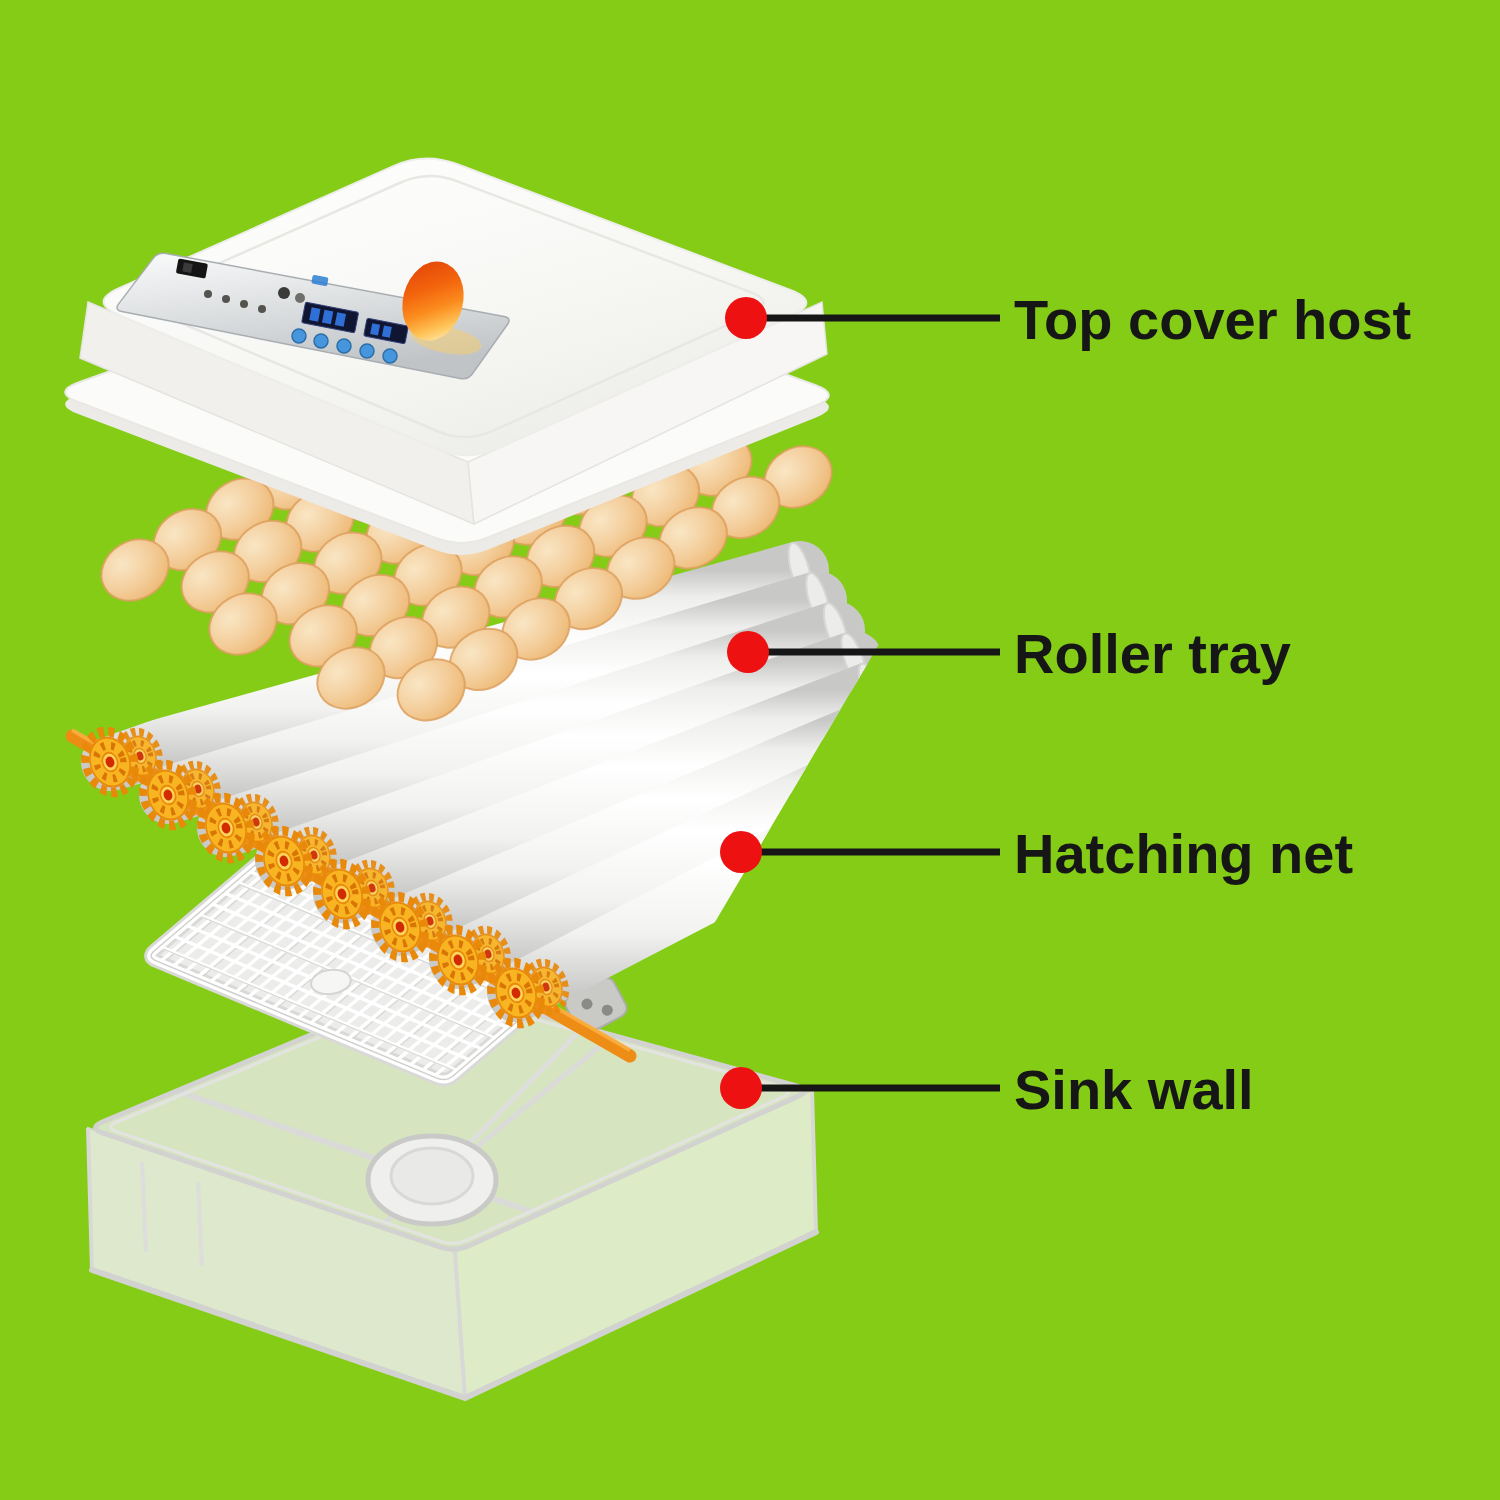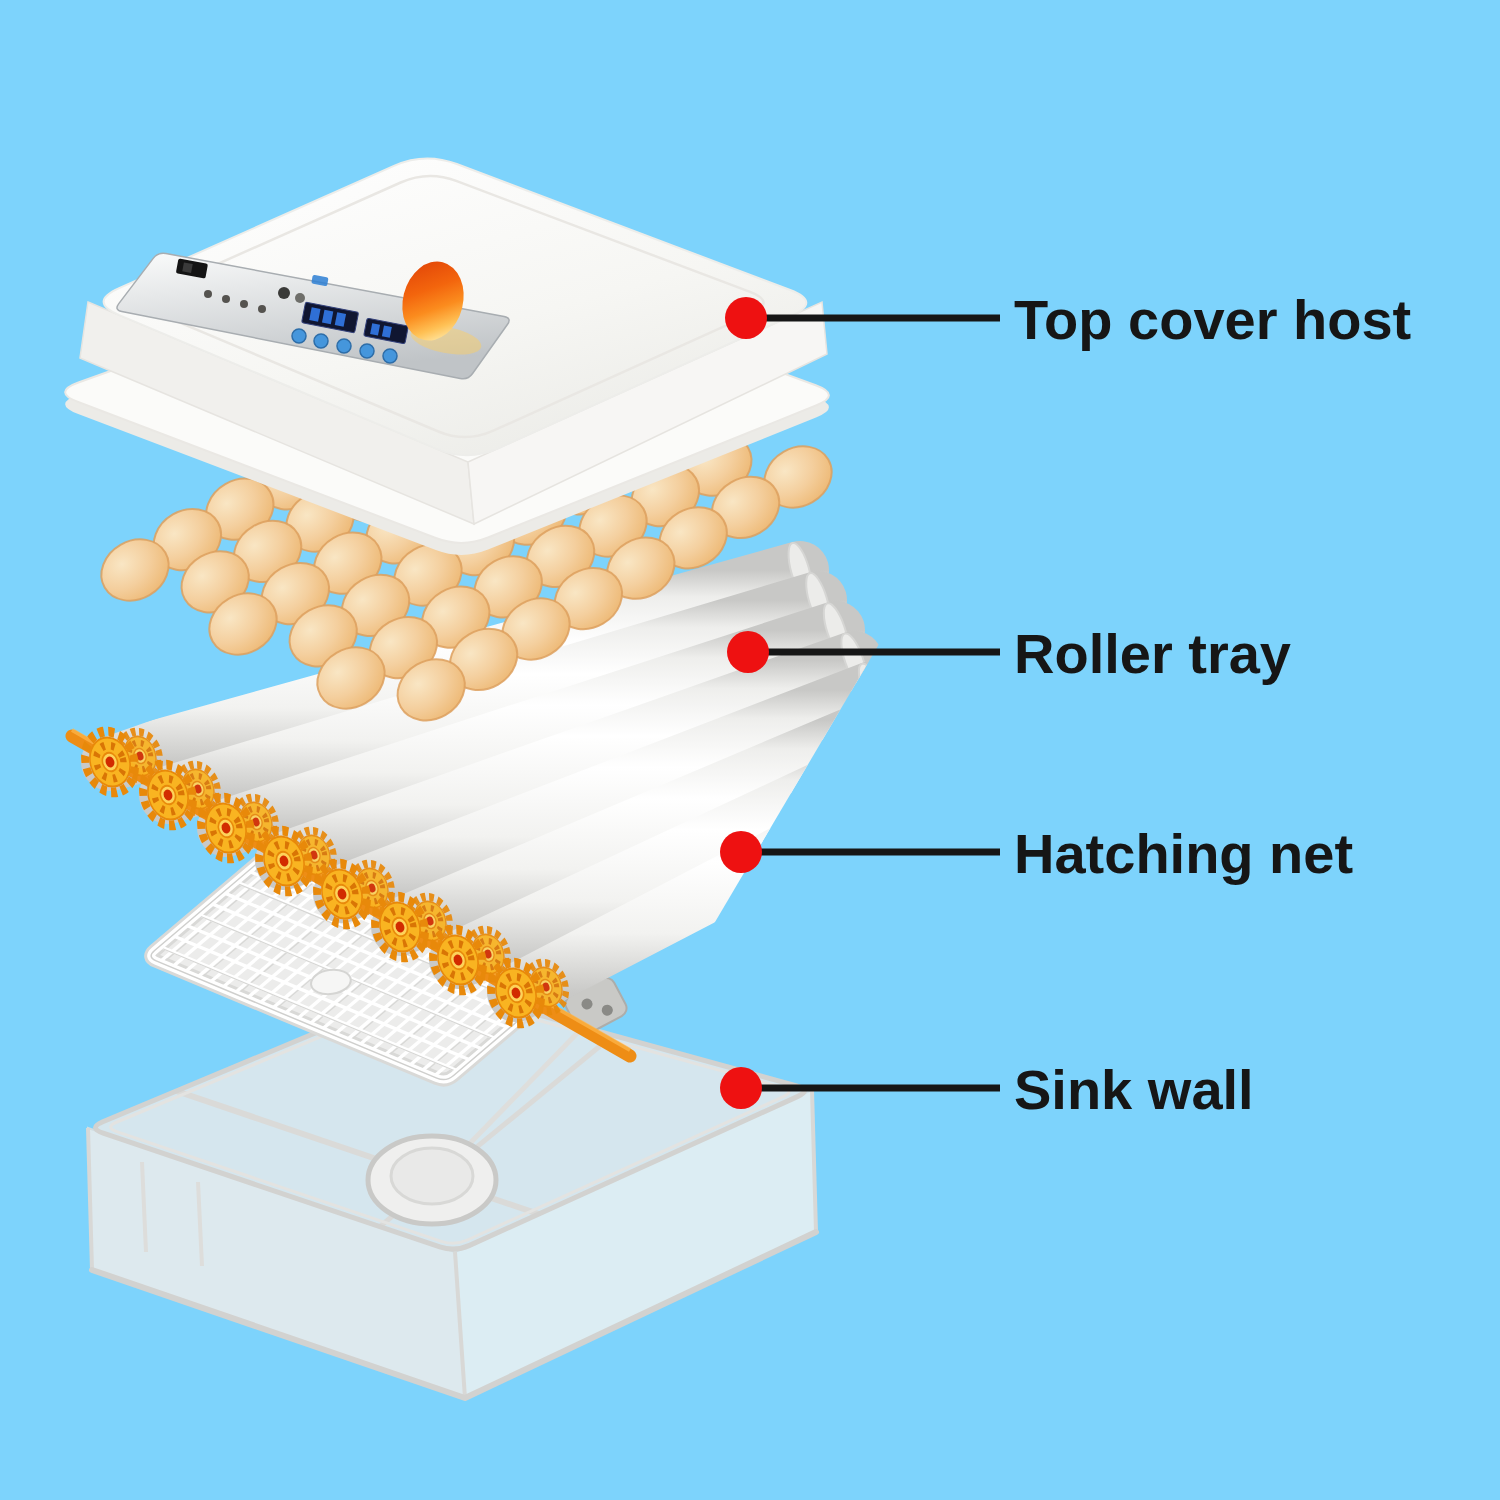"Top cover host" .stage { background: #7dd3fc -> #84cc16 }
